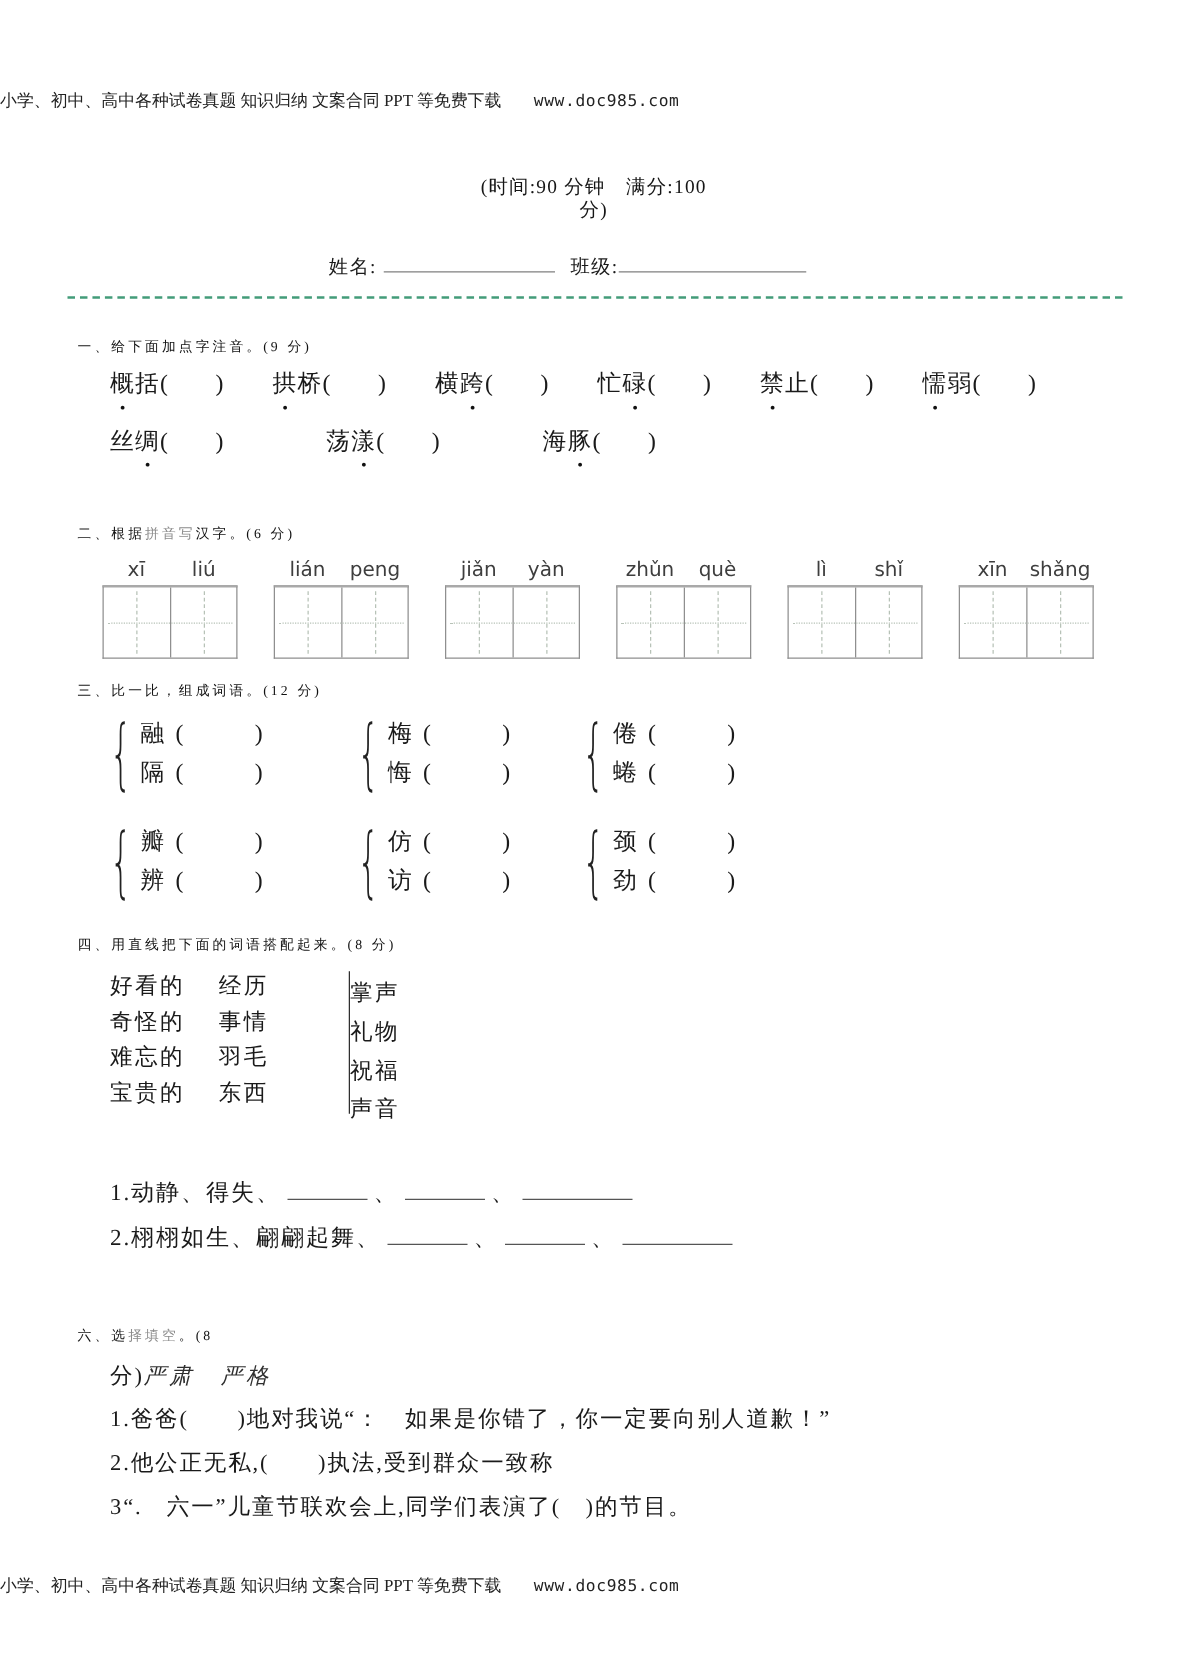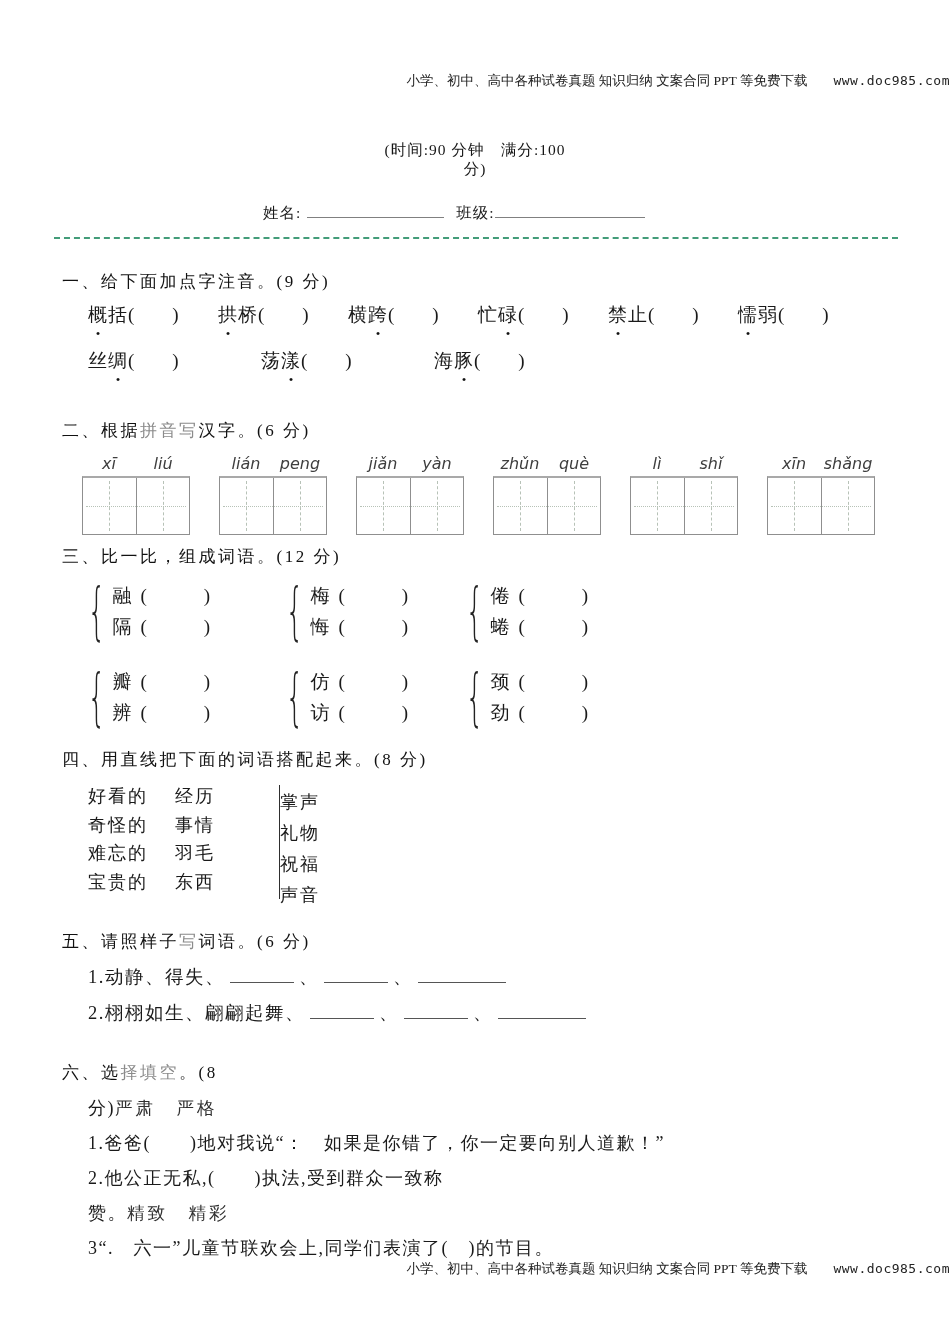"小学、初中、高中各种试卷真题 知识归纳 文案合同 PPT 等免费下载" .docbar { text-align: right -> left }
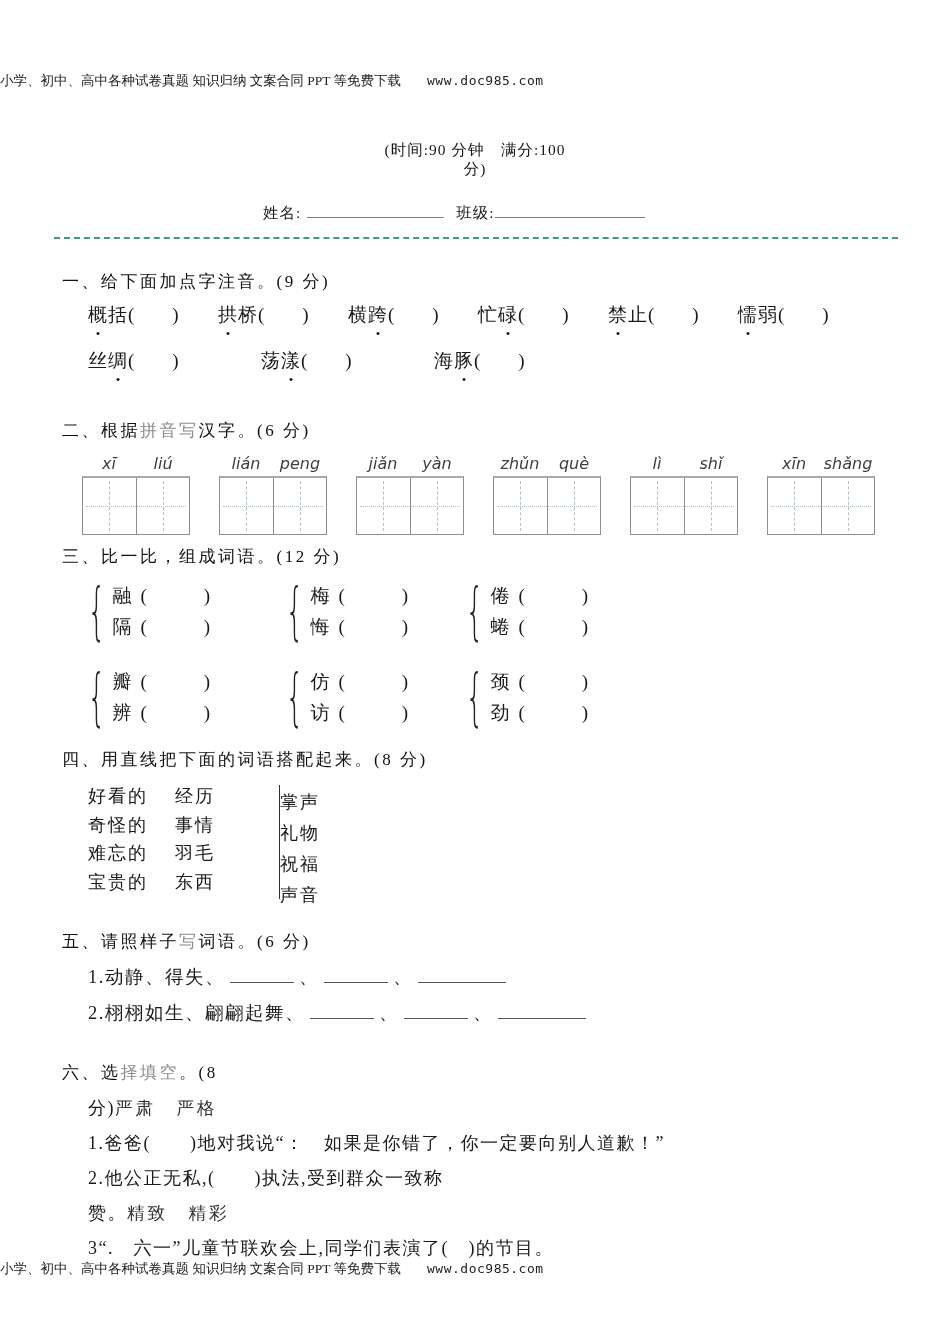"一、给下面加点字注音。(9 分)" .sechead { font-size: 17px -> 11px }
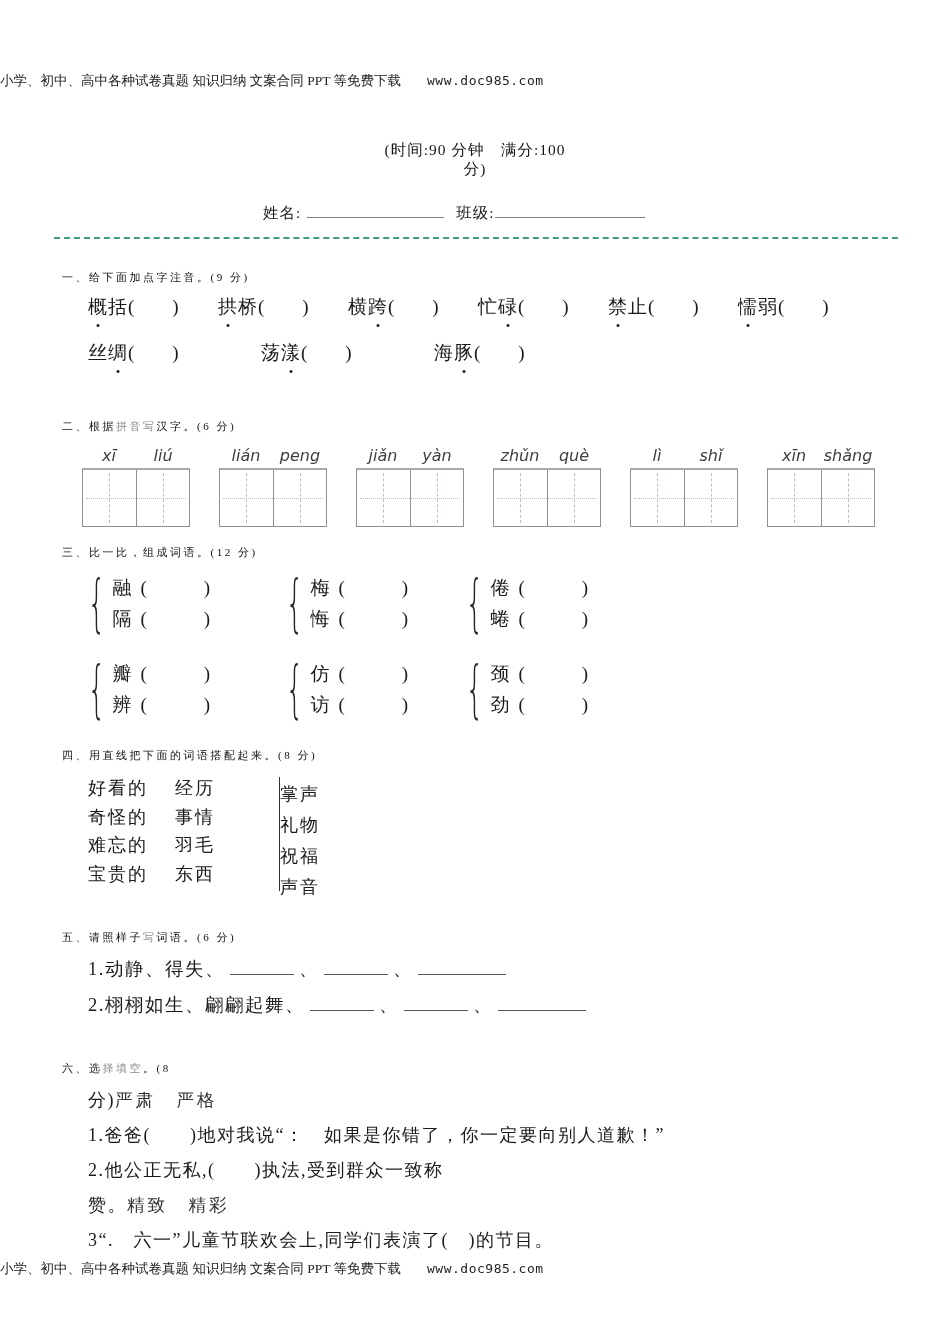"xī" .pair { font-style: italic -> none }
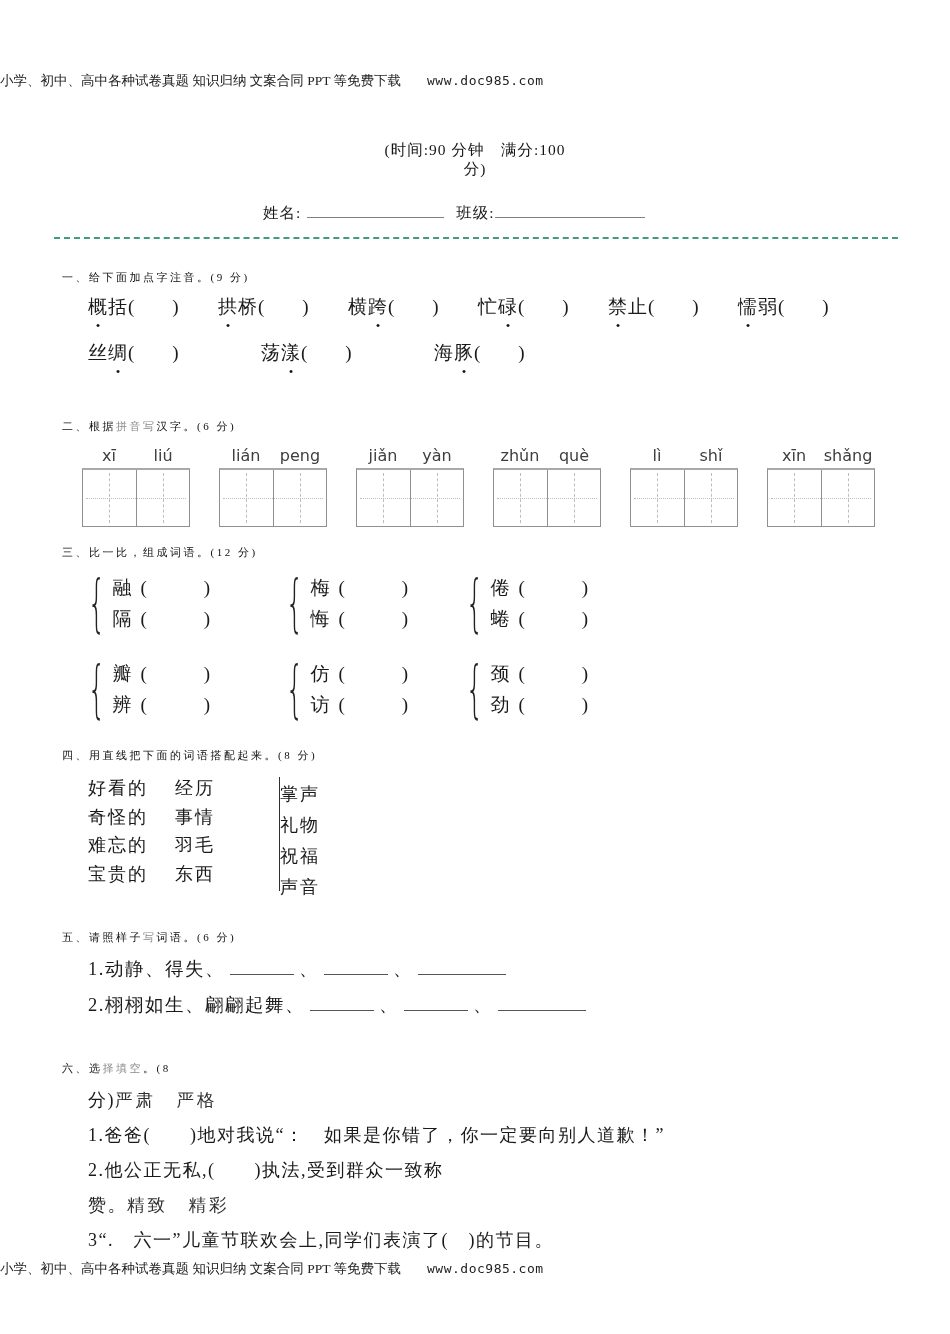"五、请照样子写词语。(6 分)" div.sechead { html: <div><span>五、请照样子</span><span>写</span><span>词语。(6 分)</span></div> -> none }
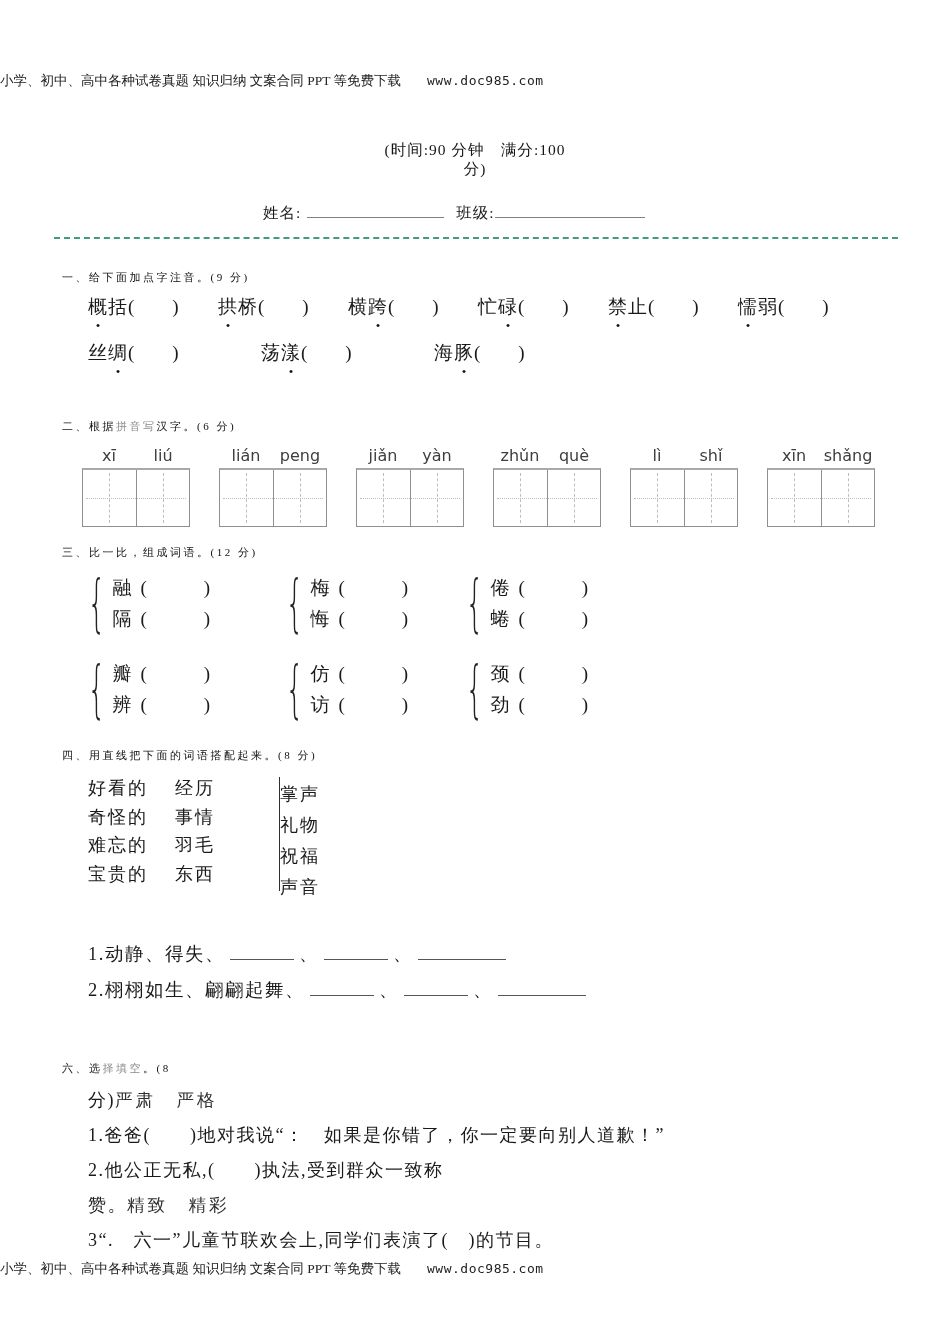"严肃 严格" .optwords { font-style: none -> italic }
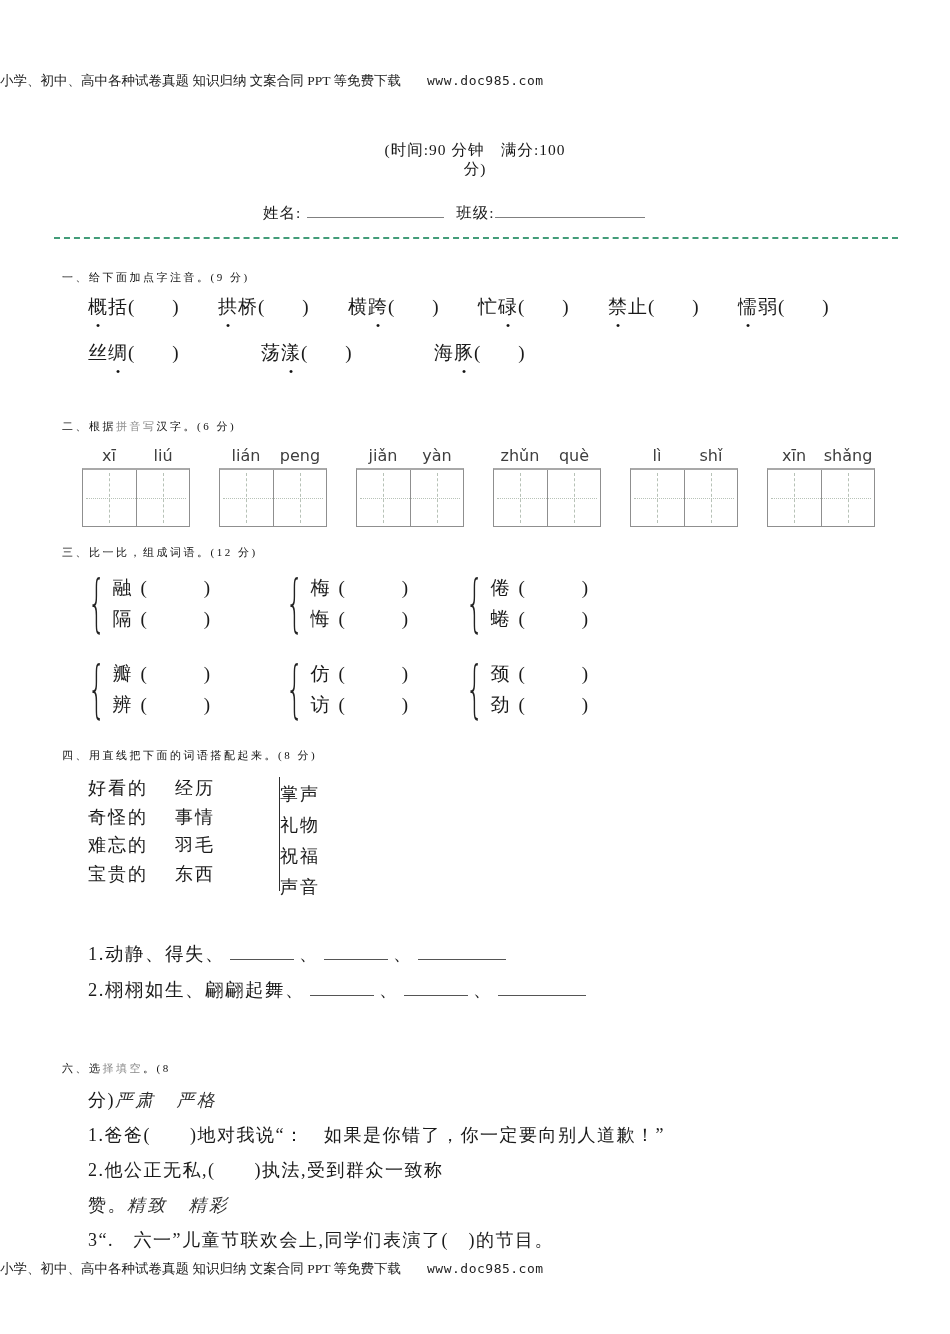"赞。精致 精彩" div.tline { html: <div><span>赞。</span><span>精致 精彩</span></div> -> none }
